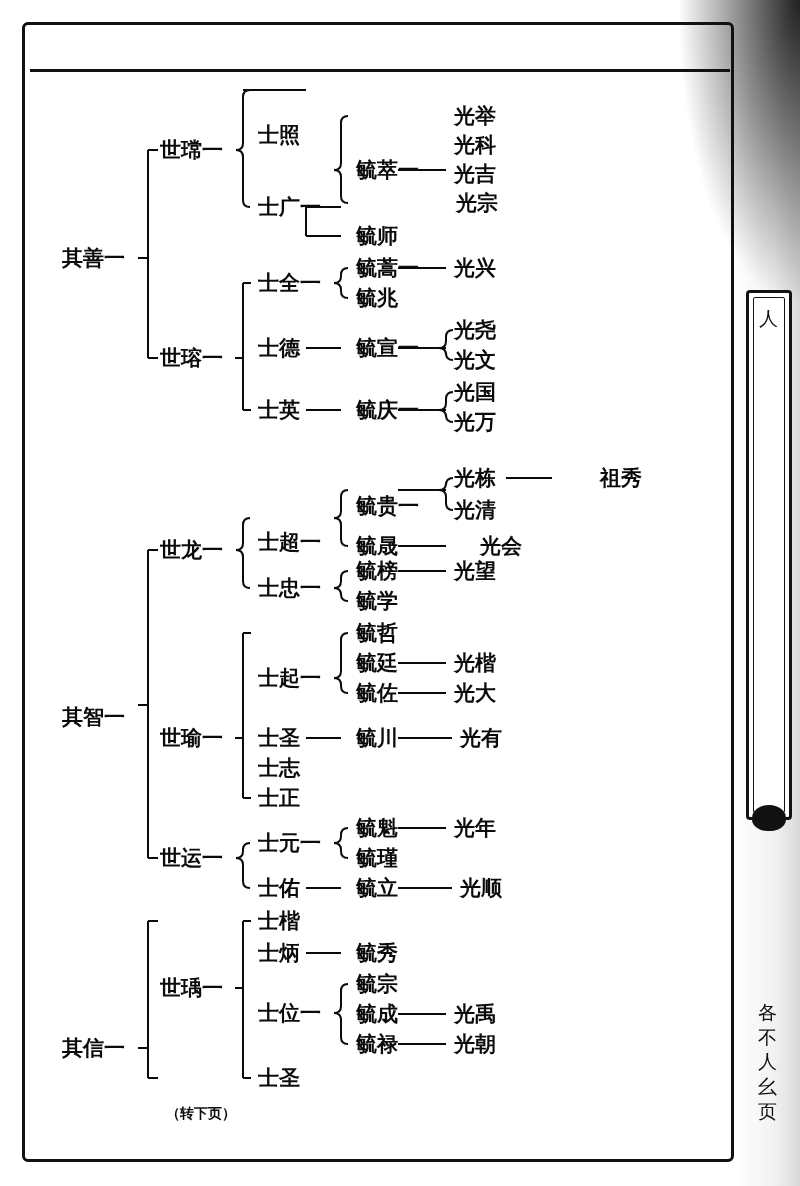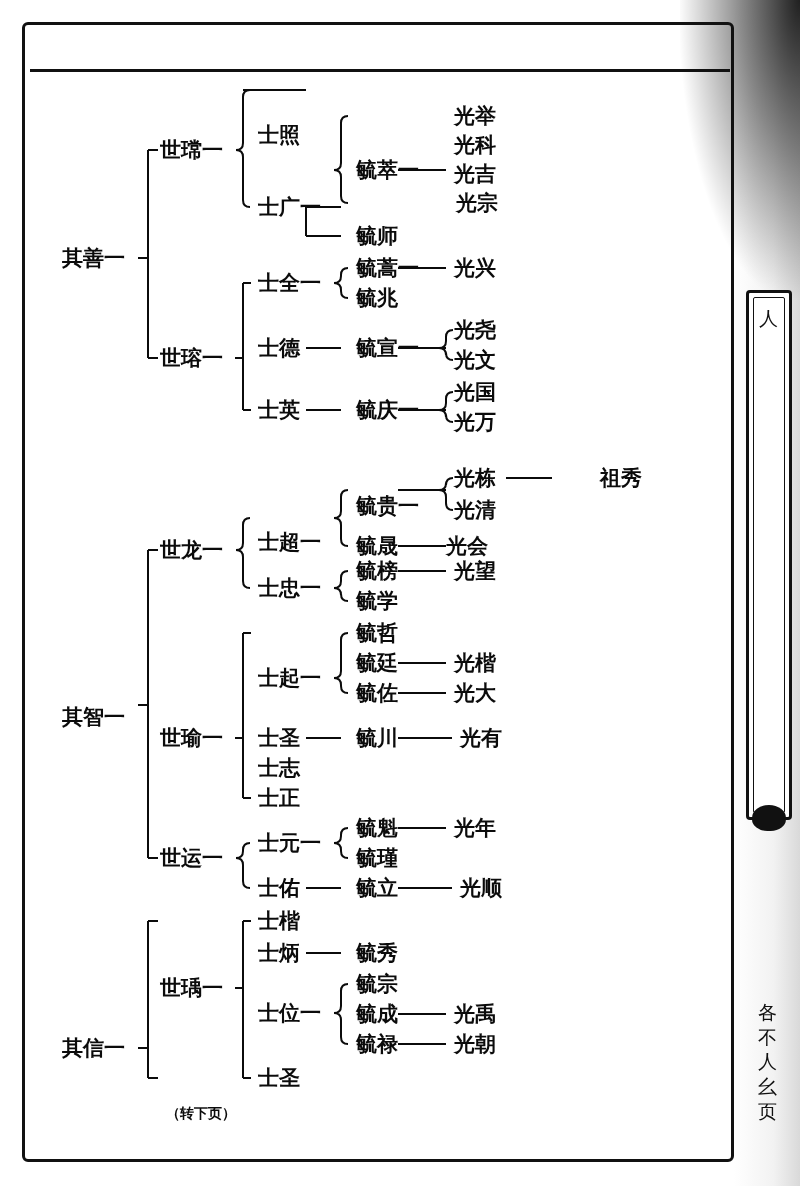"光会" div.node { left: 446px -> 480px }
